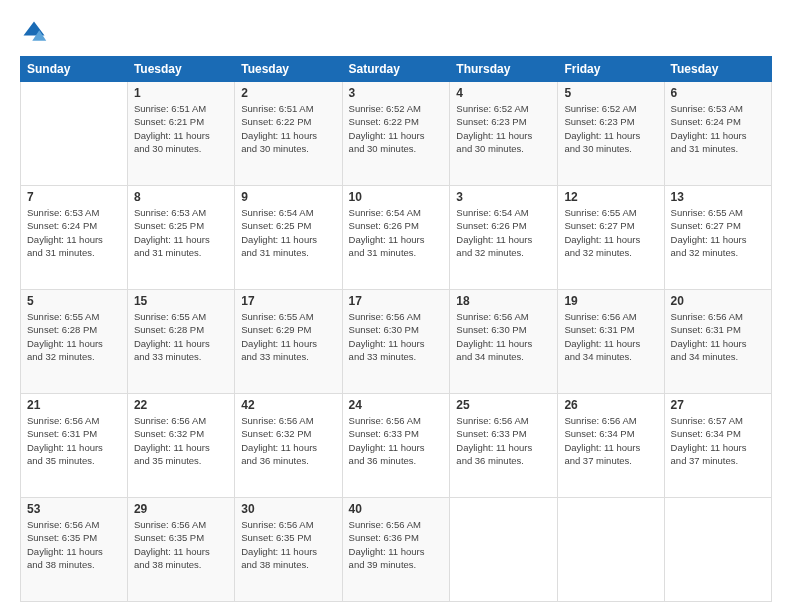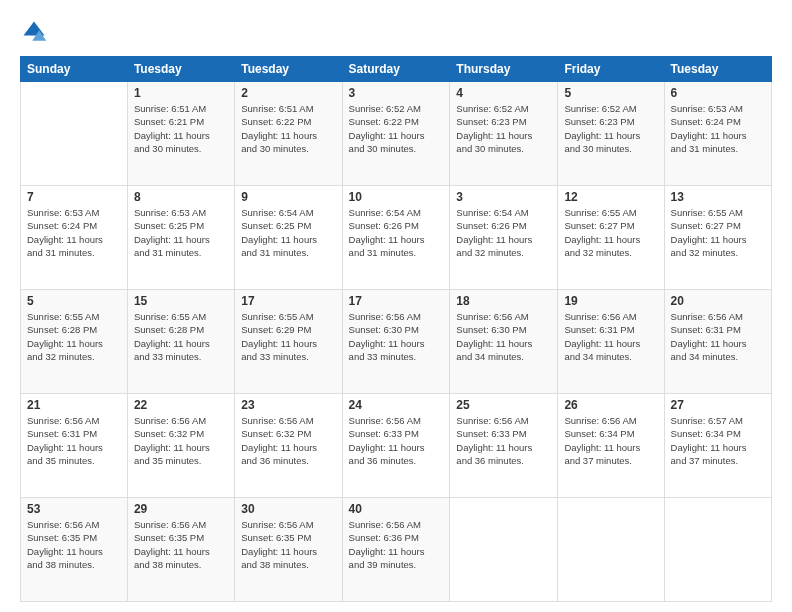"23" span.day-num { text: 23 -> 42 }
